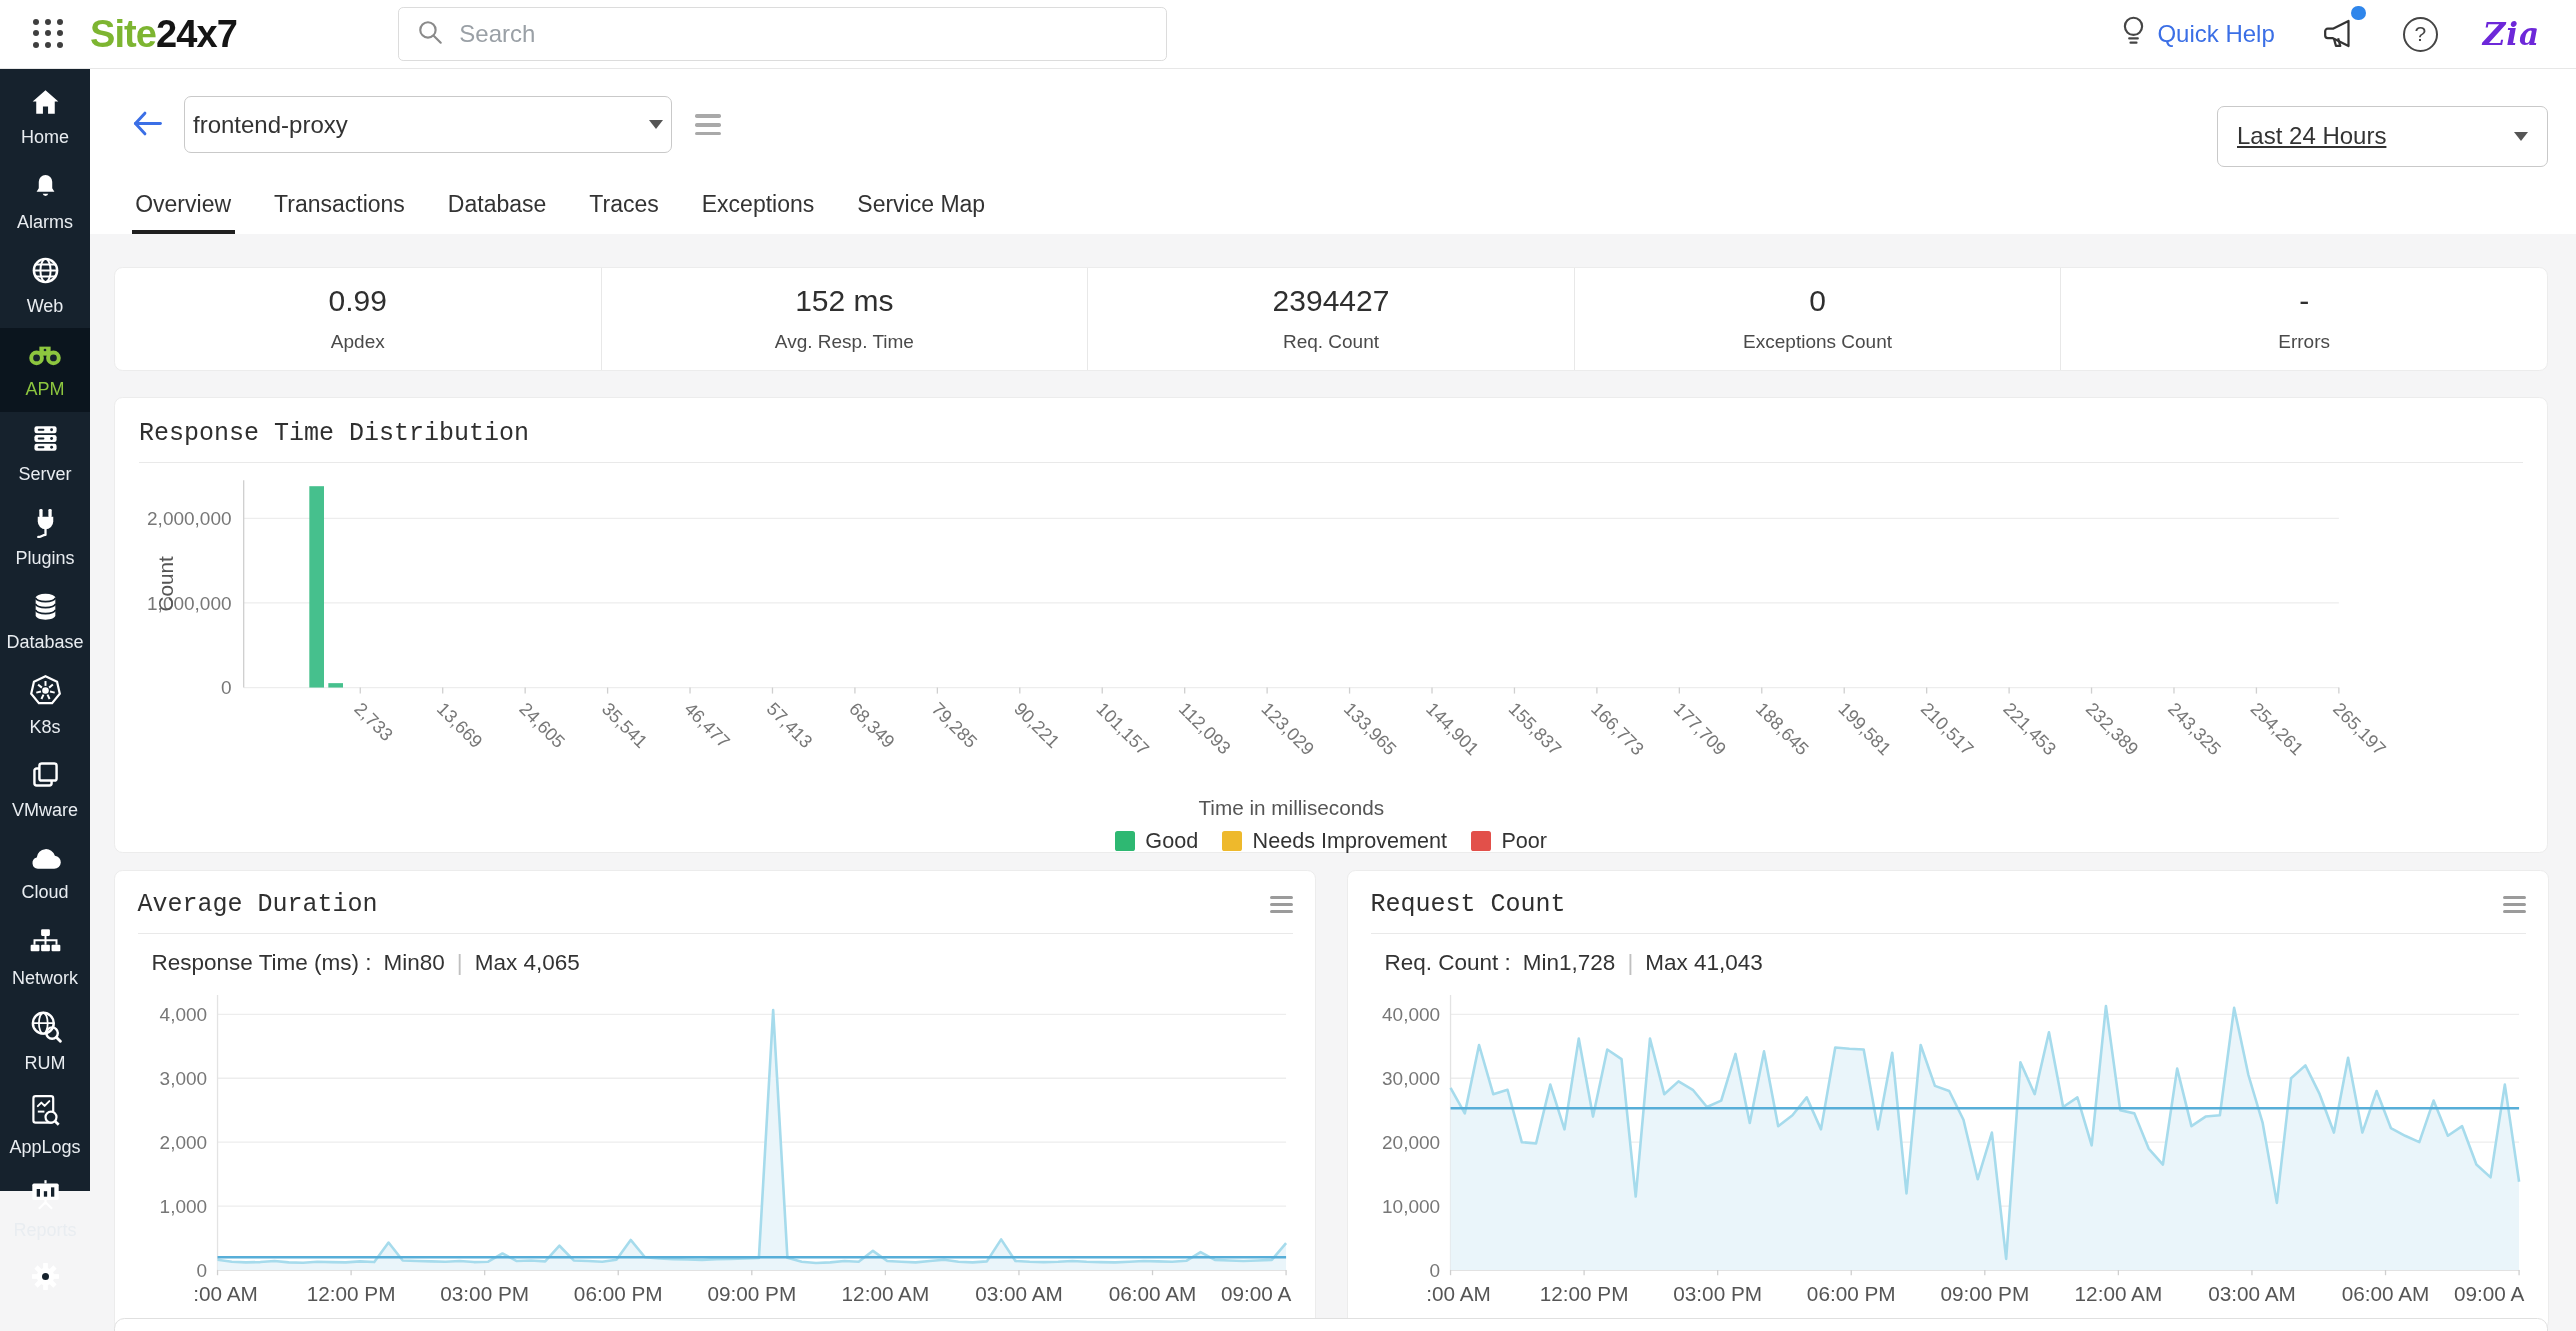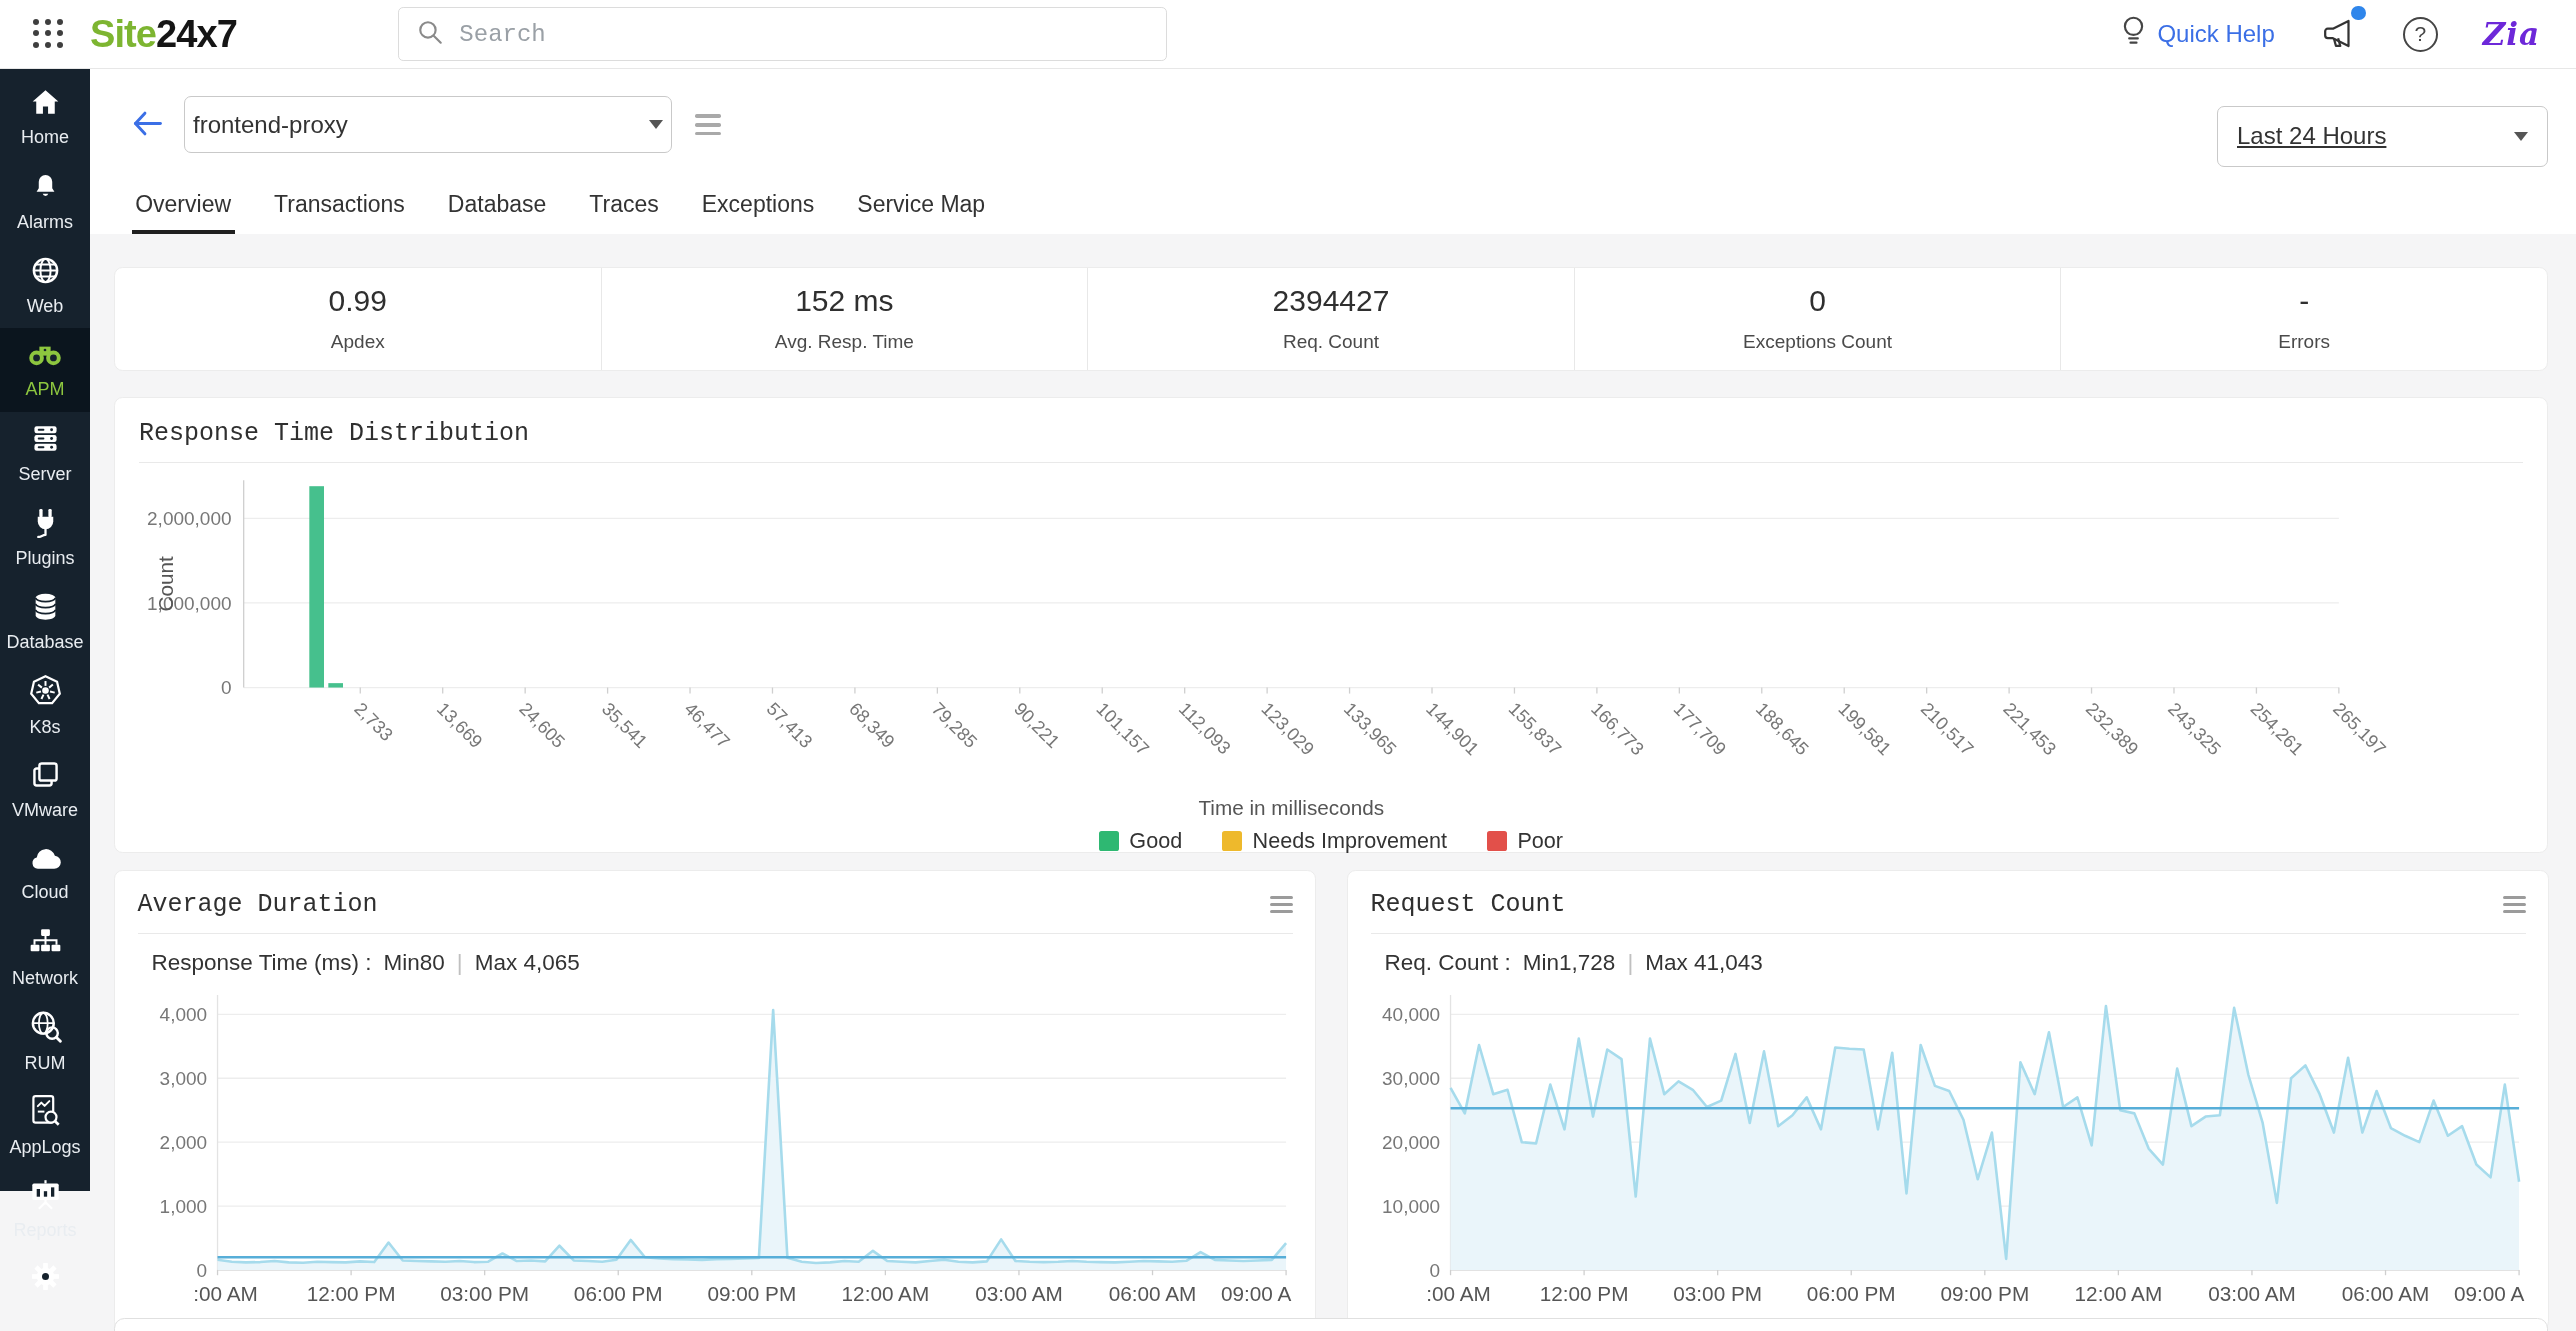"Search" .searchbox input { font-family: Liberation Mono, monospace -> Liberation Sans, sans-serif }
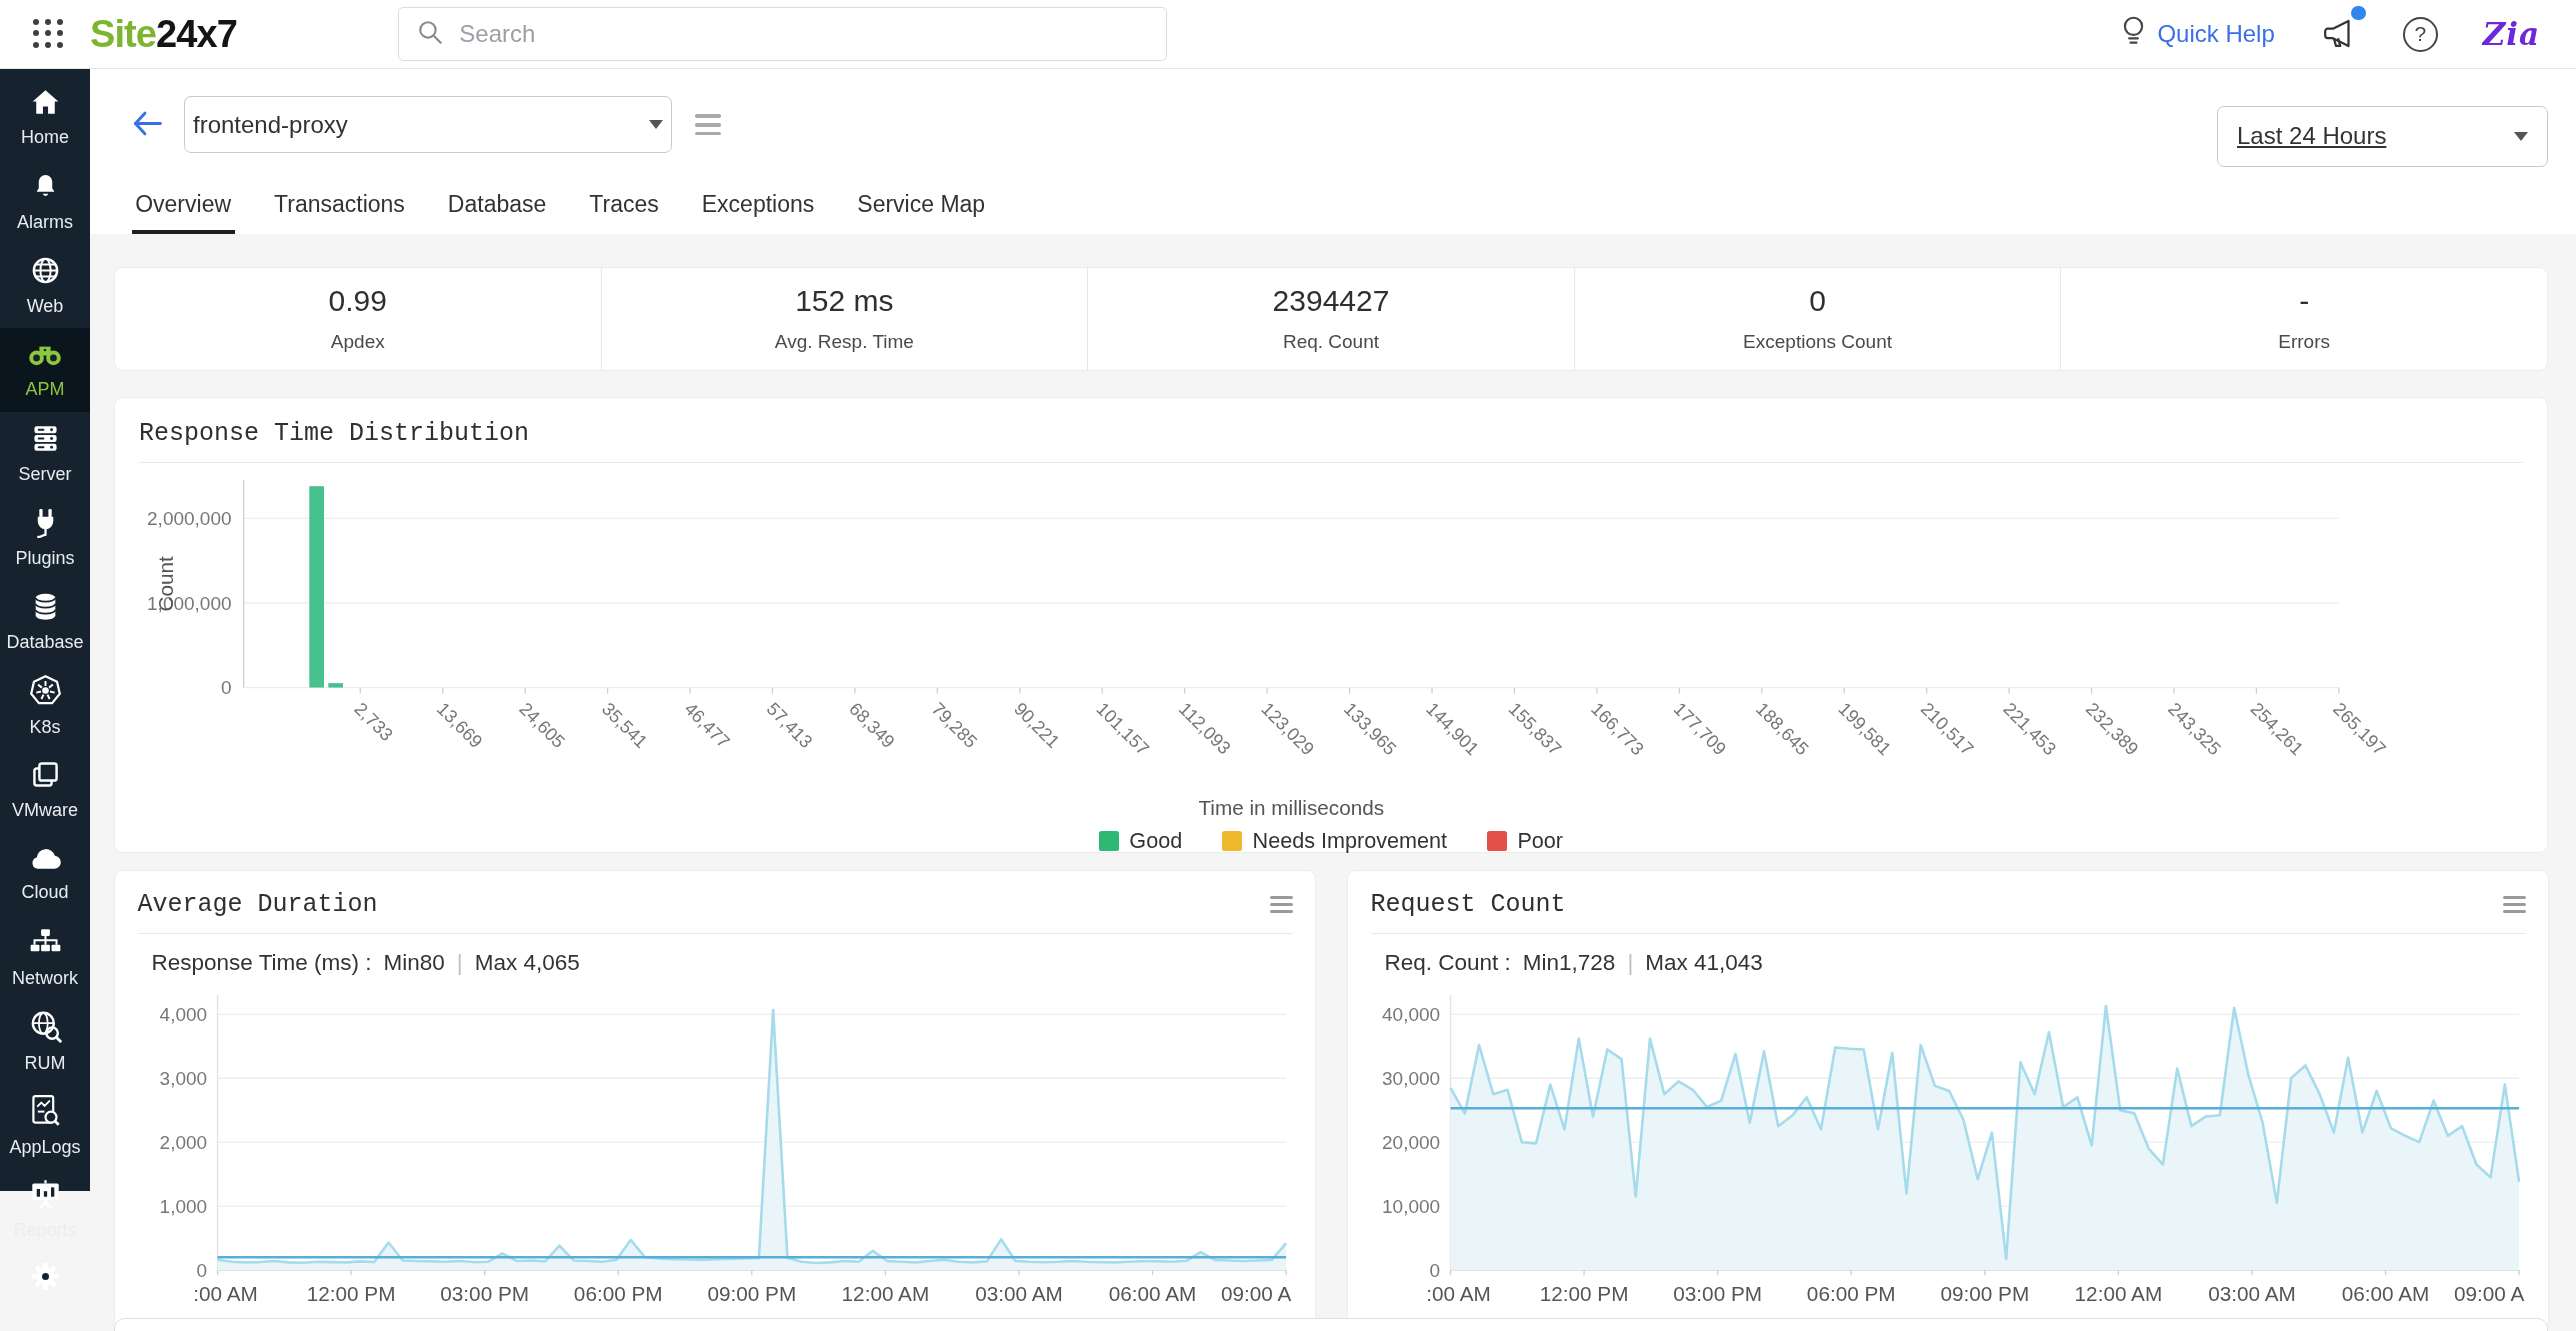"Good" .legend-row { gap: 40px -> 24px }
